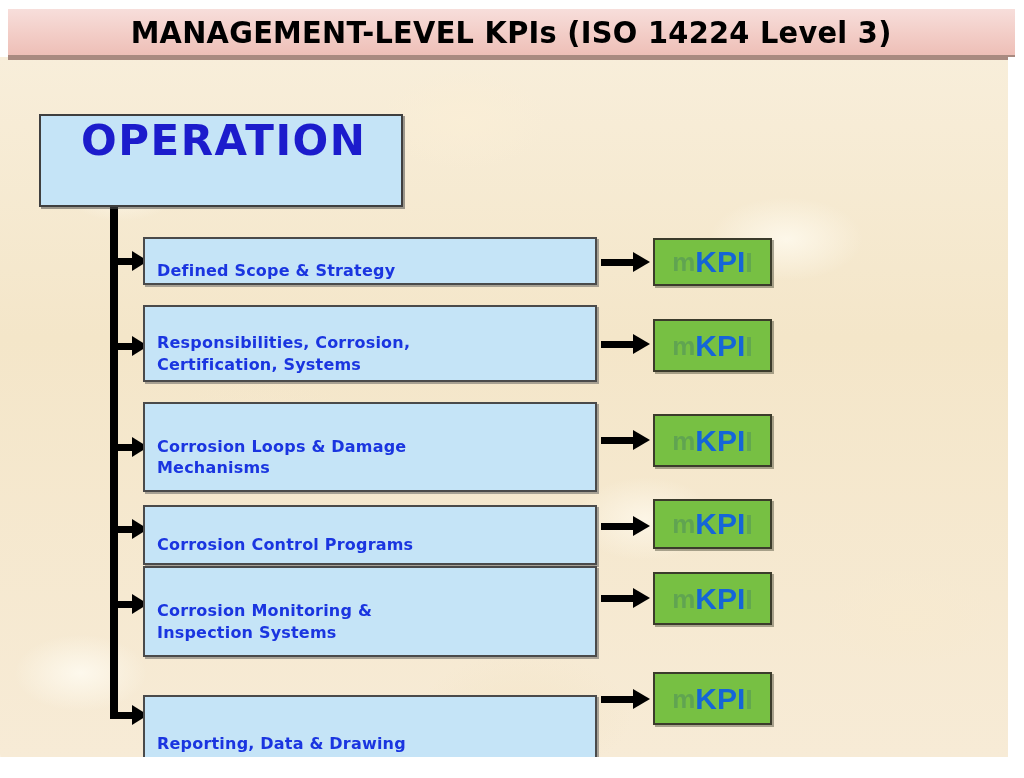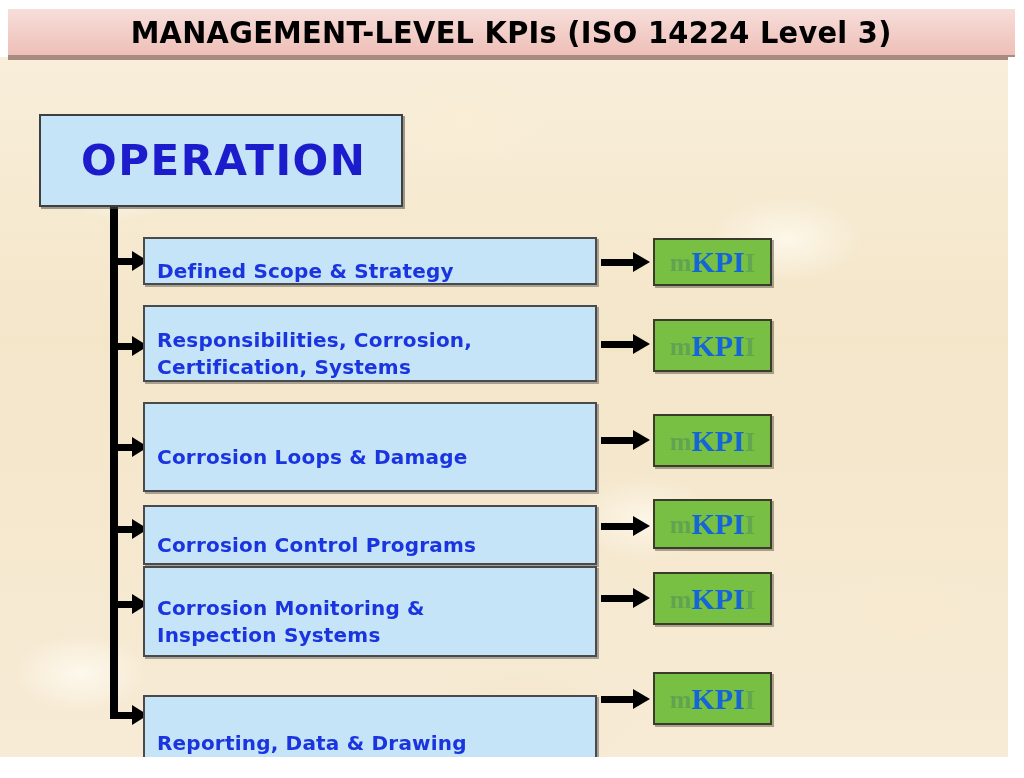"OPERATION" #operation-box { align-items: center -> none }
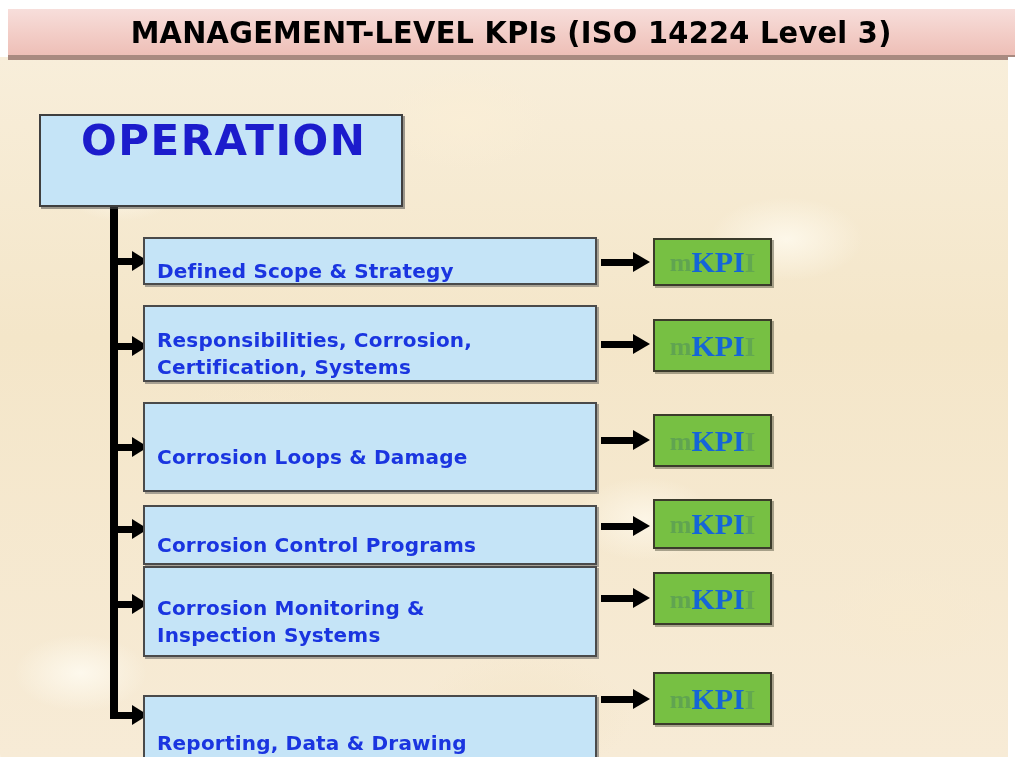"Defined Scope & Strategy" .process-label { font-size: 20px -> 16px }
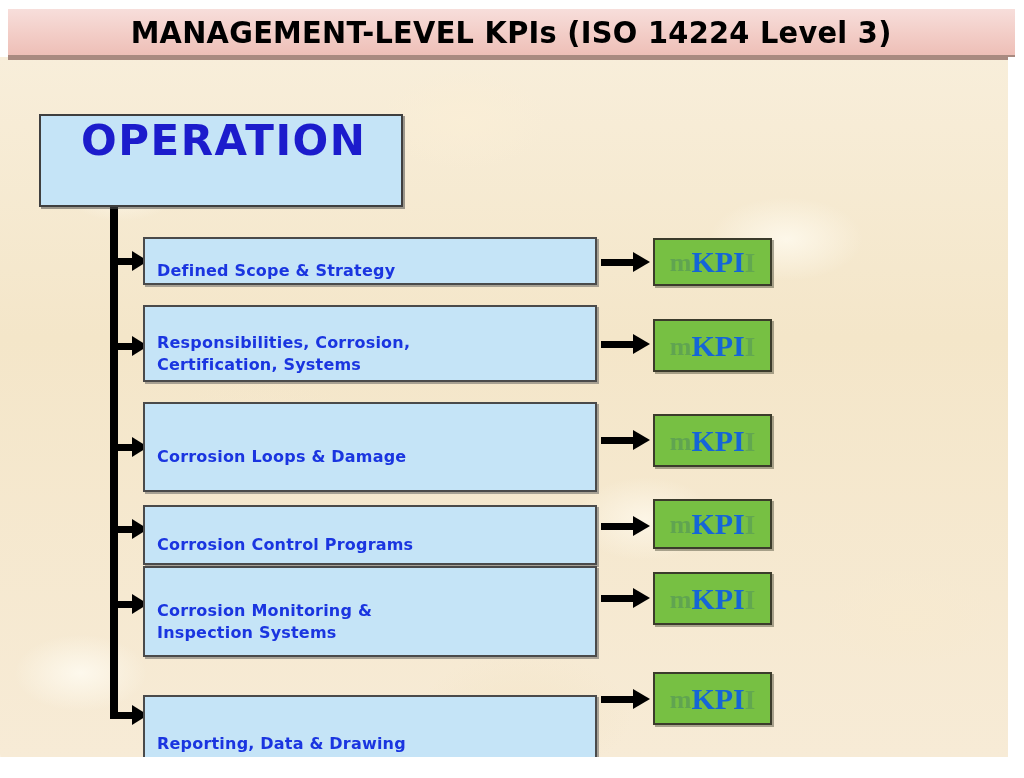"mKPII" .kpi-inner { font-family: Liberation Serif, serif -> Liberation Sans, sans-serif }
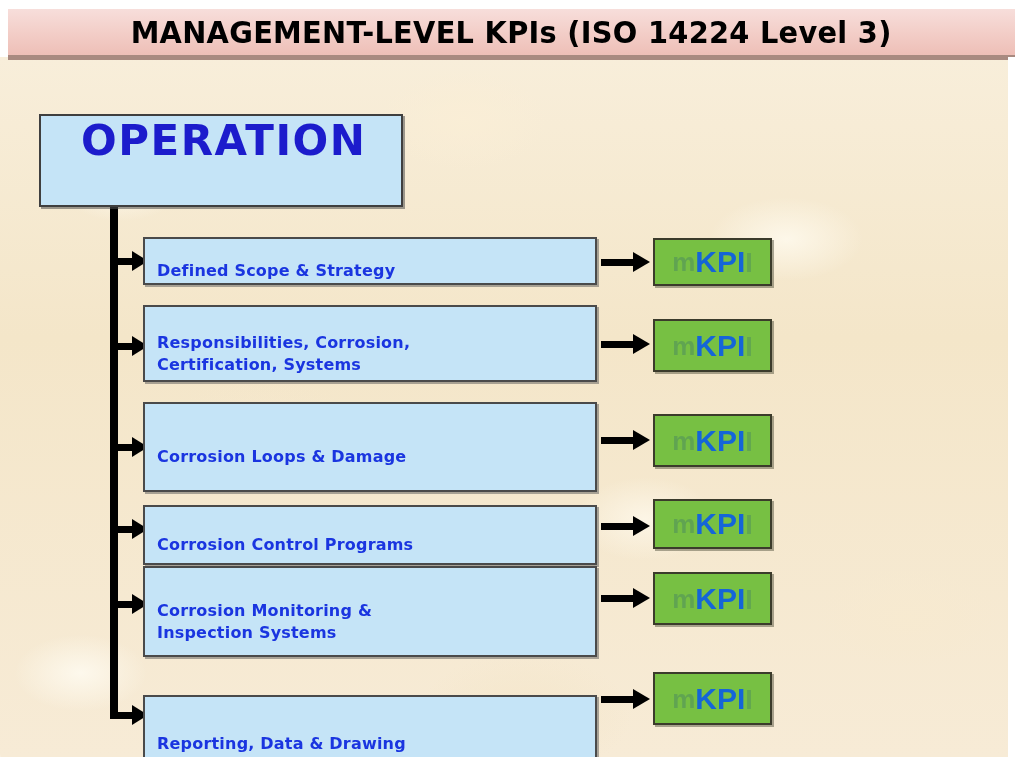"Mechanisms" span { html: none -> <span>Mechanisms</span> }
